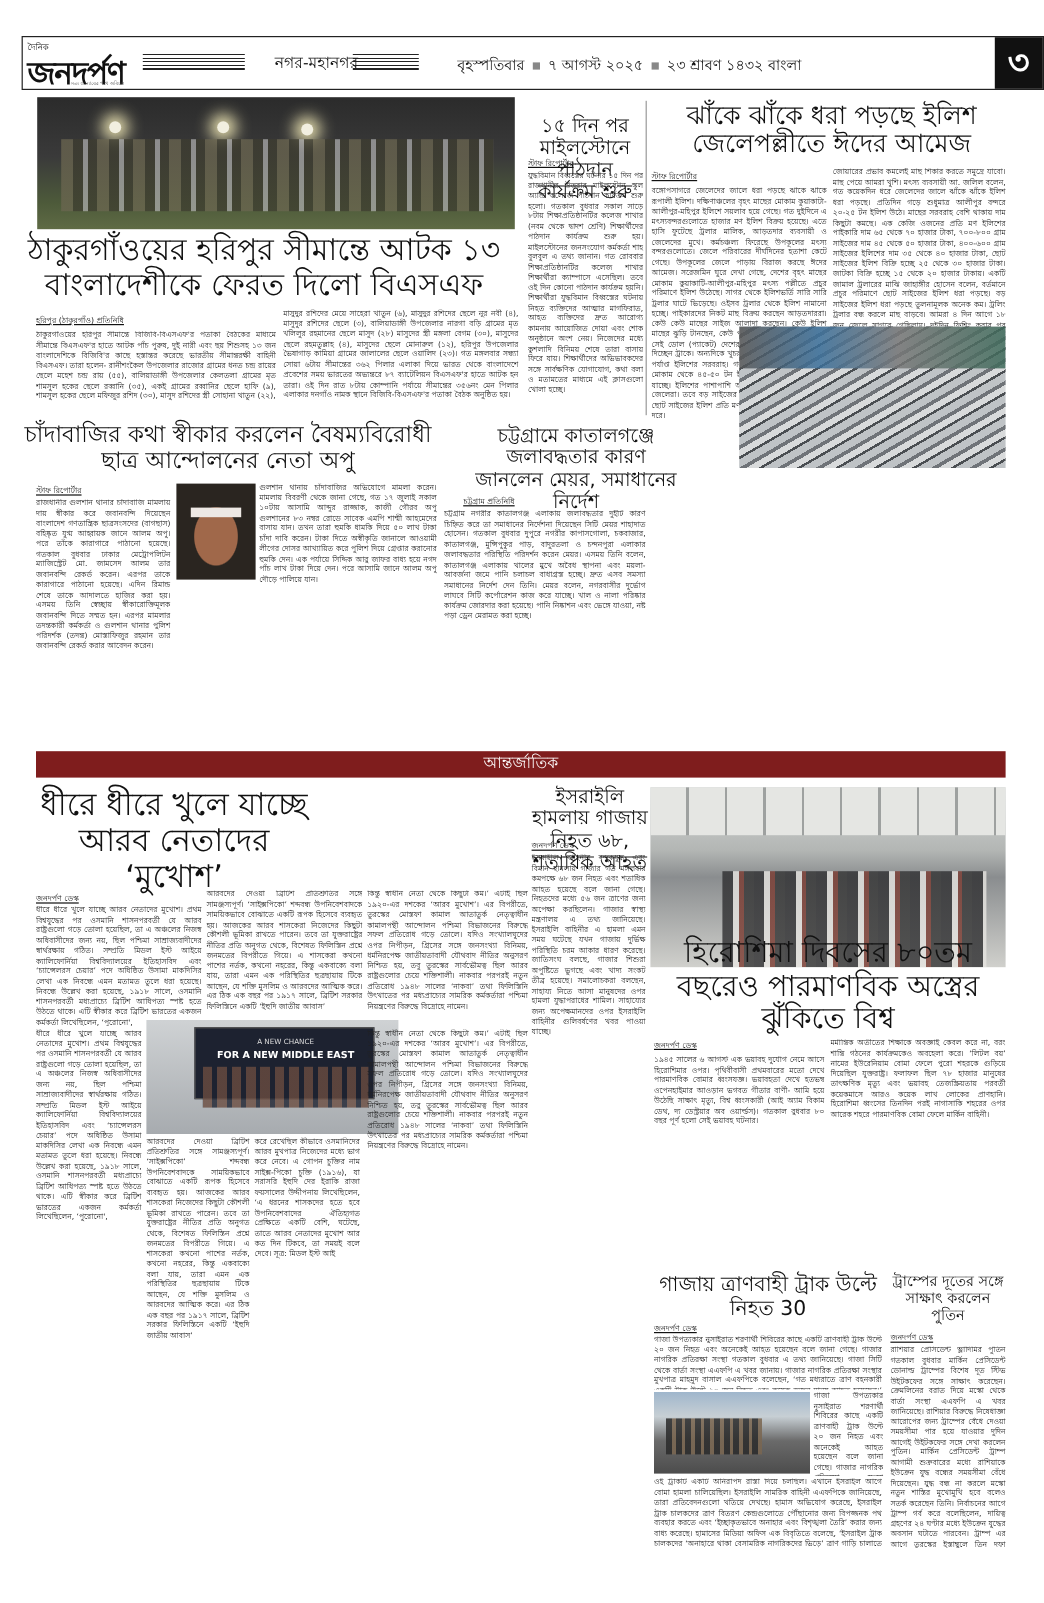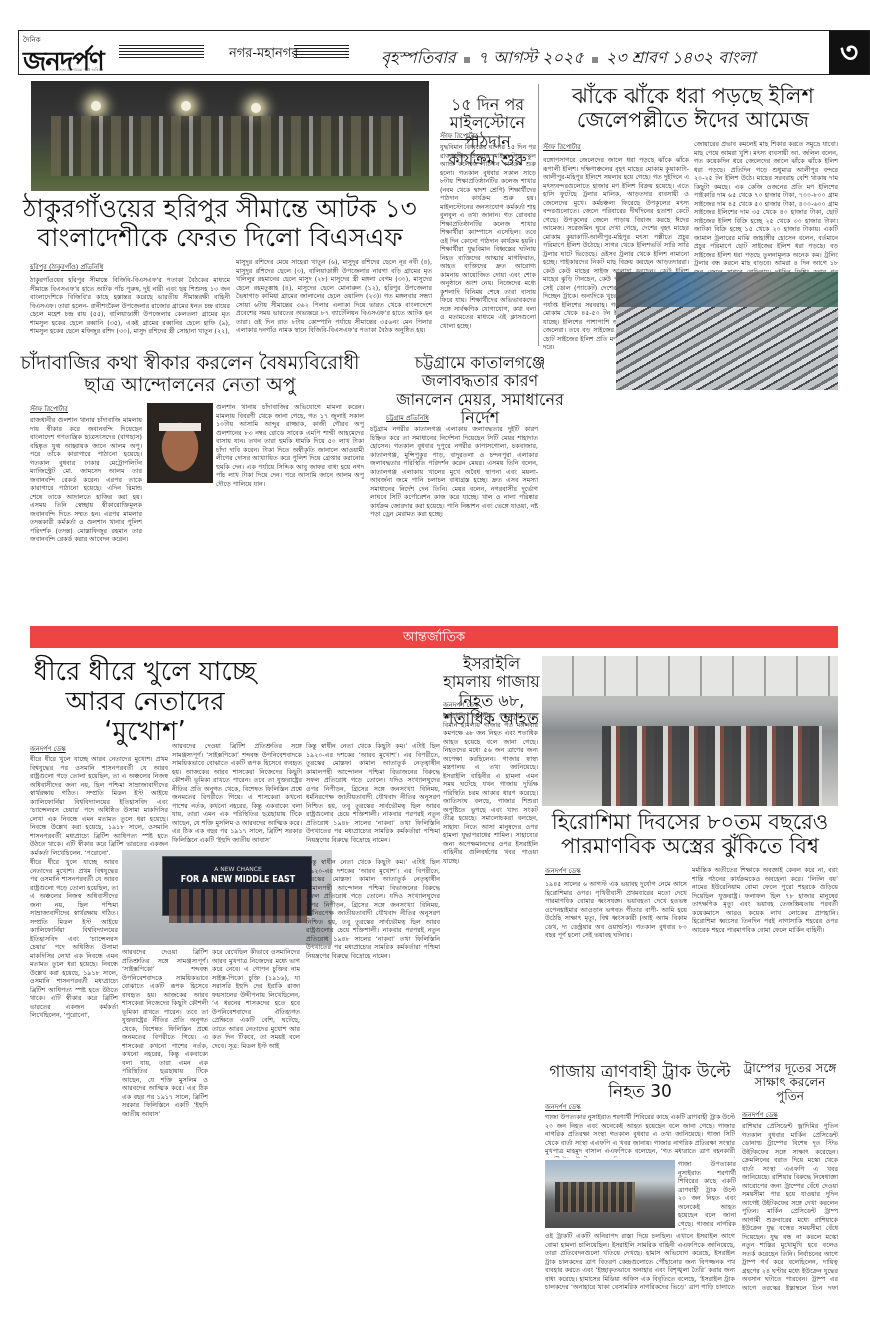"বৃহস্পতিবার ৭ আগস্ট ২০২৫ ২৩" .dateline { font-size: 16px -> 12px; font-style: italic -> none }
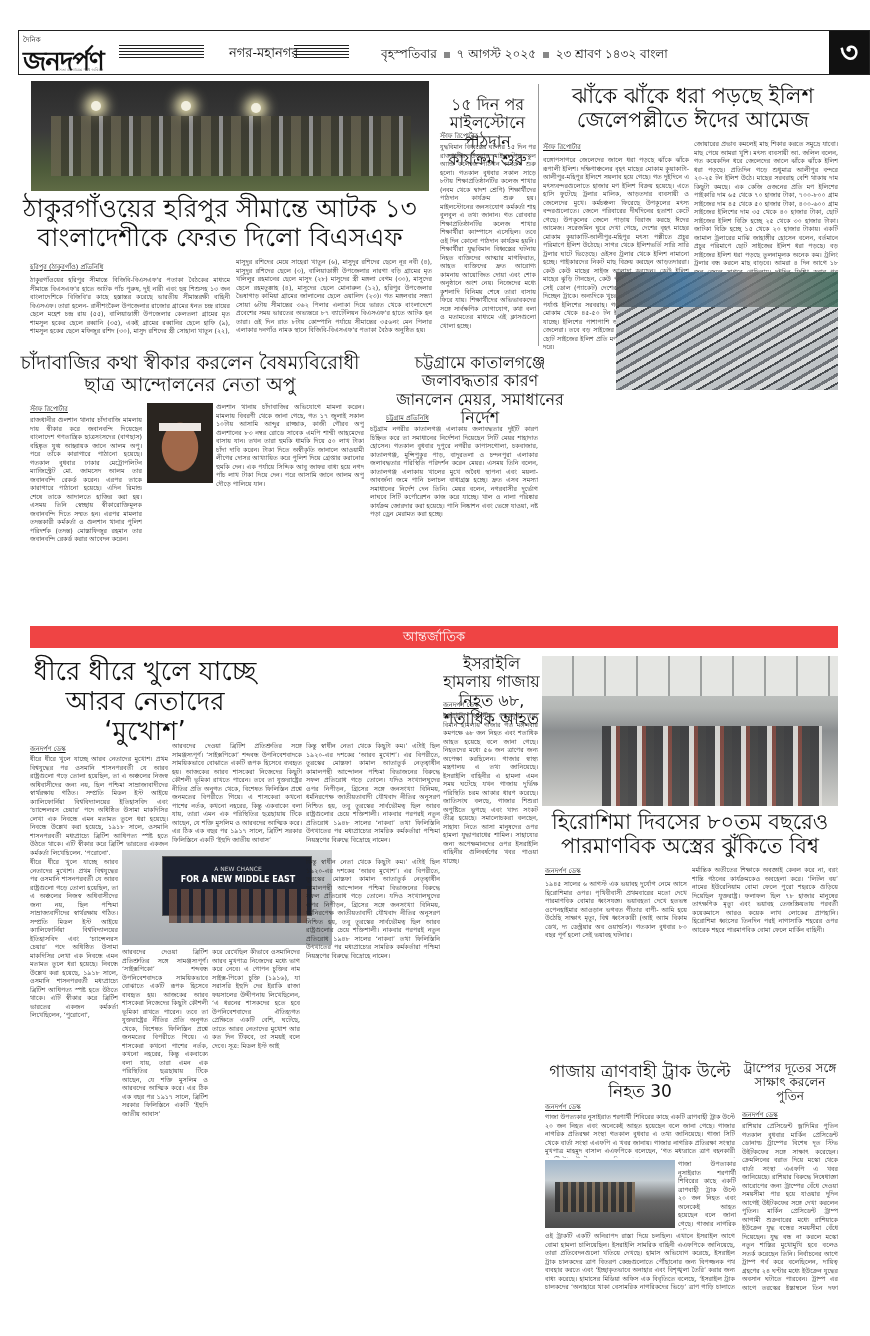"আন্তর্জাতিক" .banner { background: #ef4444 -> #7f1d1d }
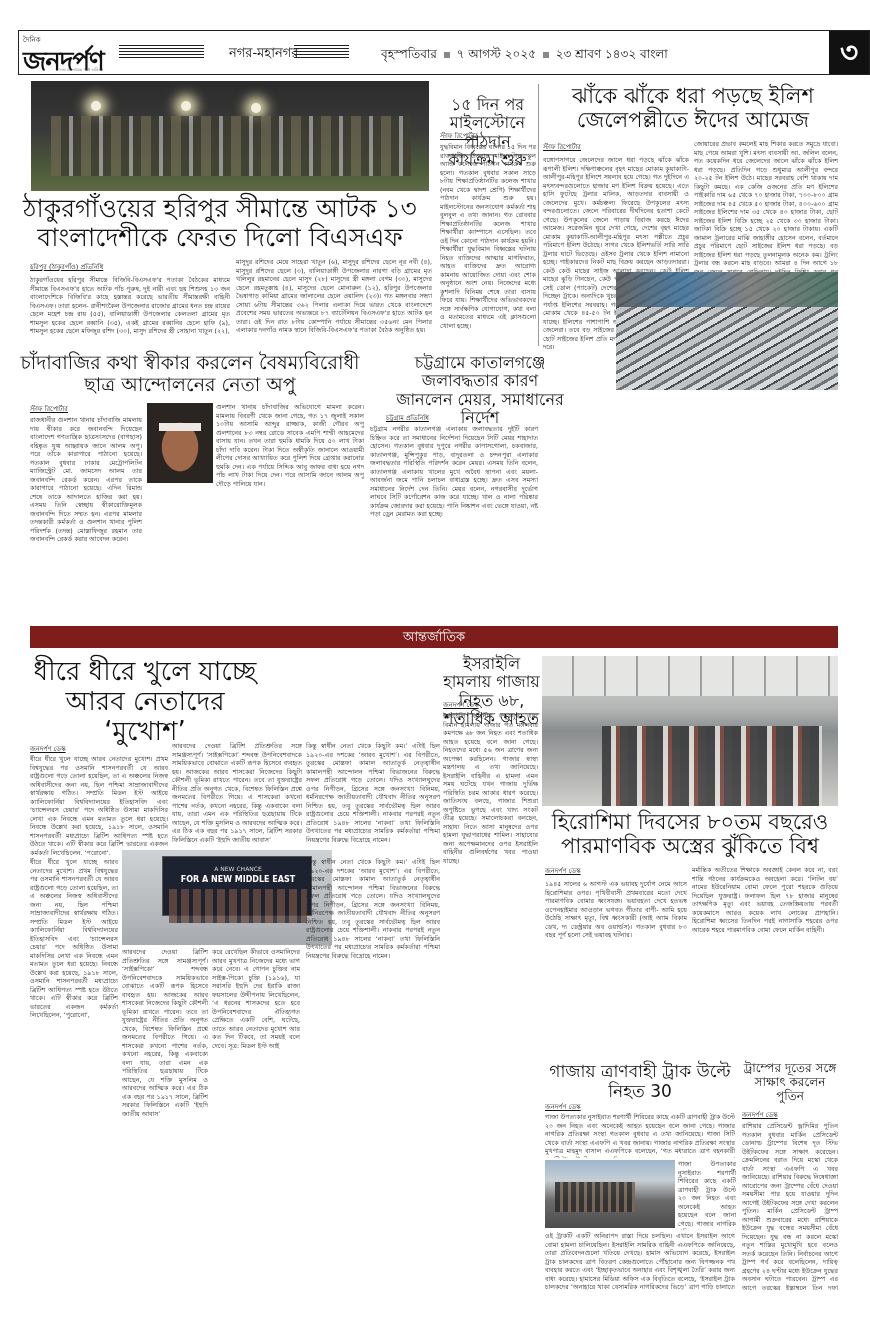"হিরোশিমা দিবসের ৮০তম বছরেও পারমাণবিক" div.abs { font-size: 21px -> 24px; top: 810px -> 781px }
